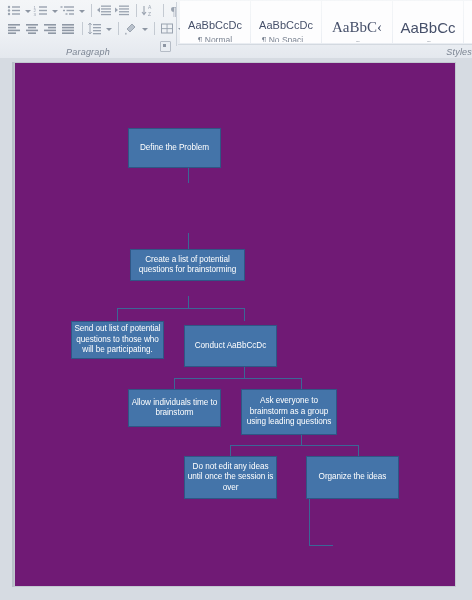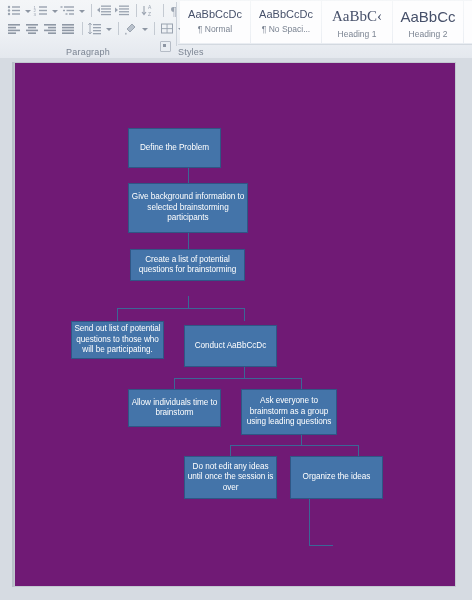"AaBbCcDc" .style-prev { margin-top: 6px -> 17px }
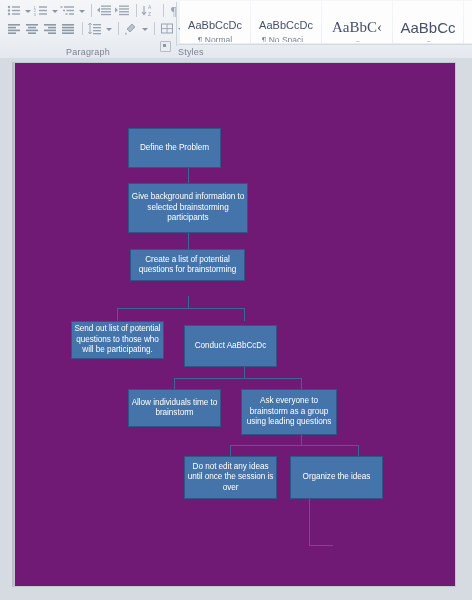"Paragraph" .grp-label { font-style: none -> italic }
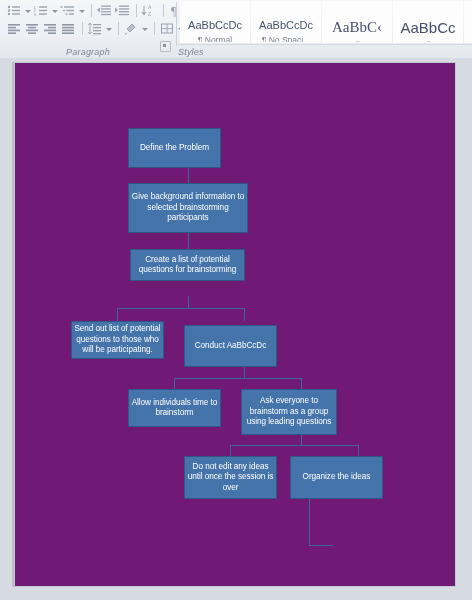"Styles" div.grp-label { text-align: left -> right }
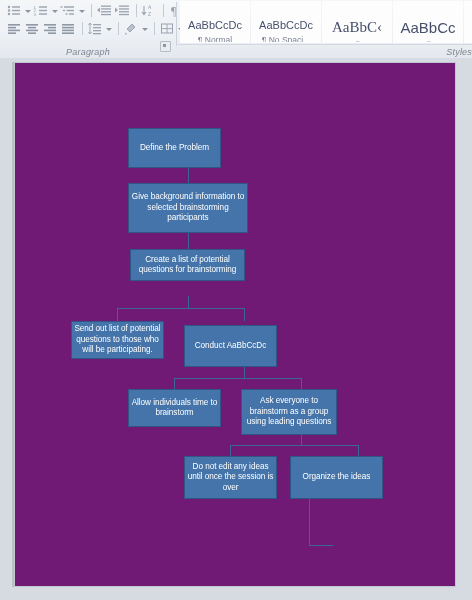"Give background information to selected" div.node { html: <div> <span>Give background information to selected brainstorming participants</span> </div> -> none }
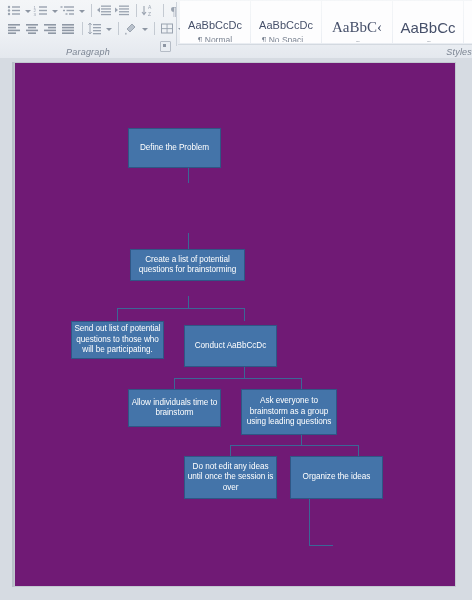"Organize the ideas" div.node { left: 275px -> 291px }
